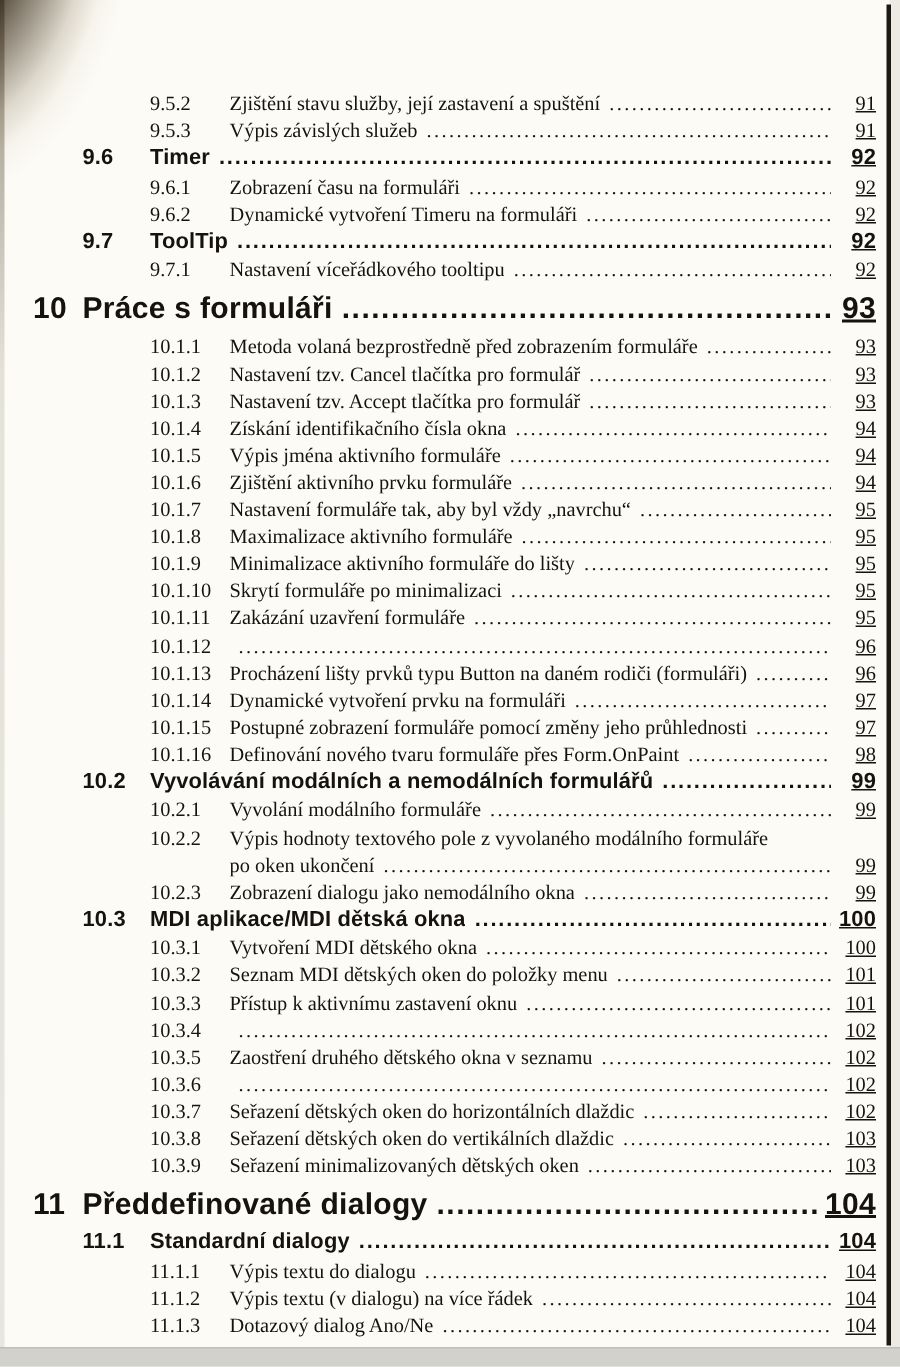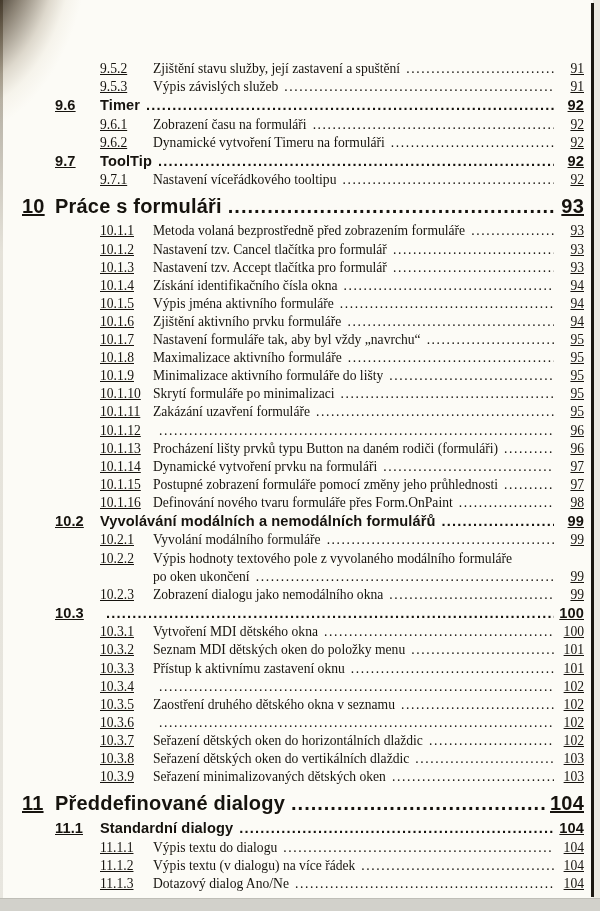"10.1.3" .row .num { text-decoration: underline -> none }
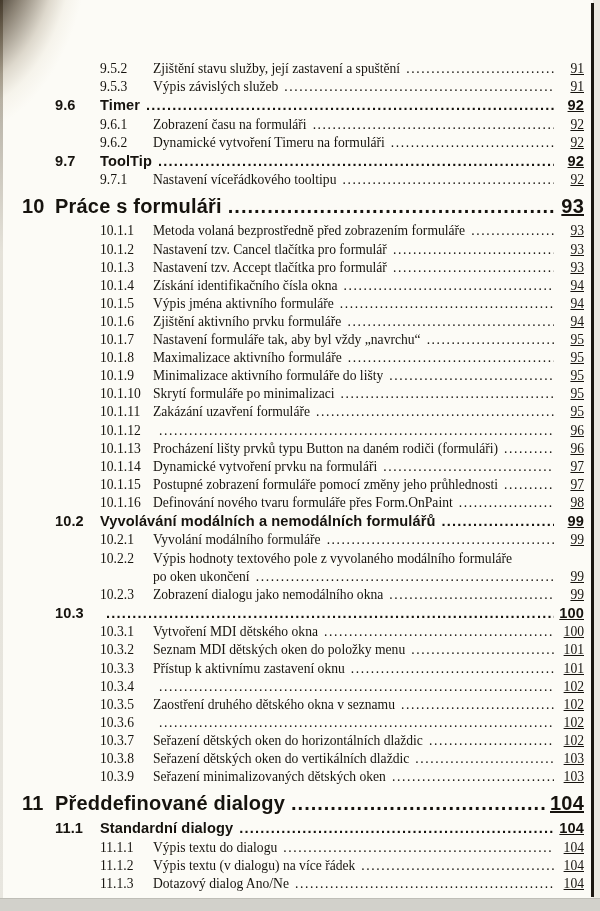"MDI aplikace/MDI dětská okna" span.title { html: none -> <span>MDI aplikace/MDI dětská okna</span> }
